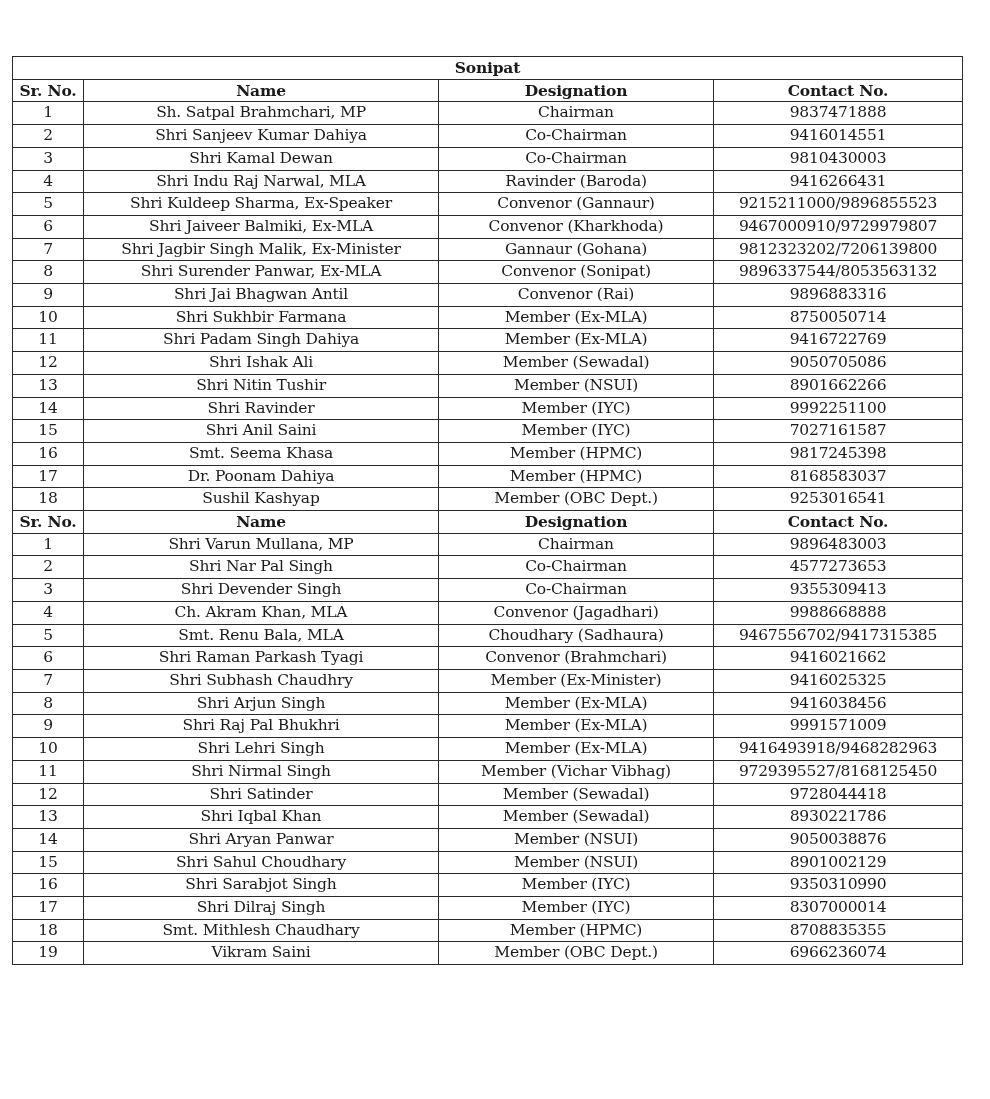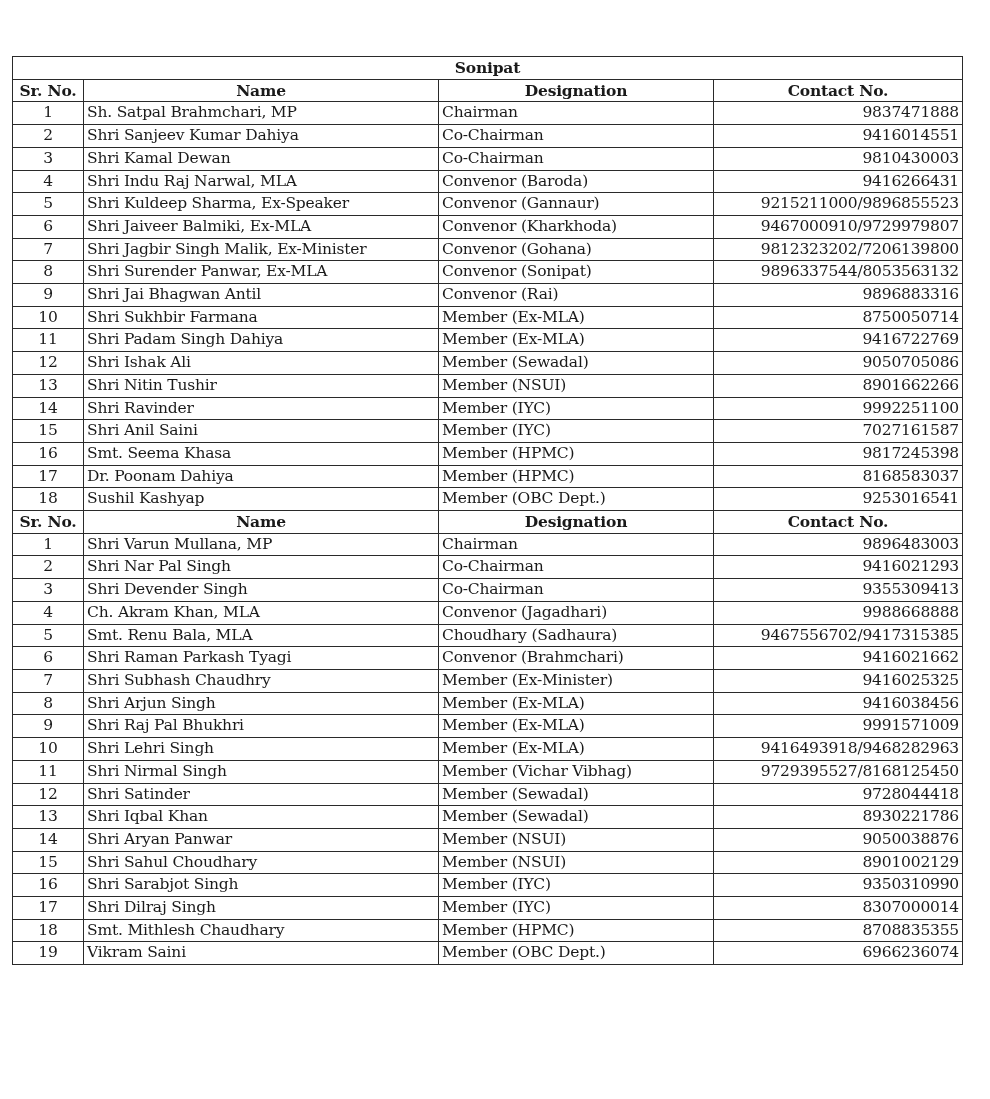"Sh. Satpal Brahmchari, MP" td.name { text-align: left -> center }
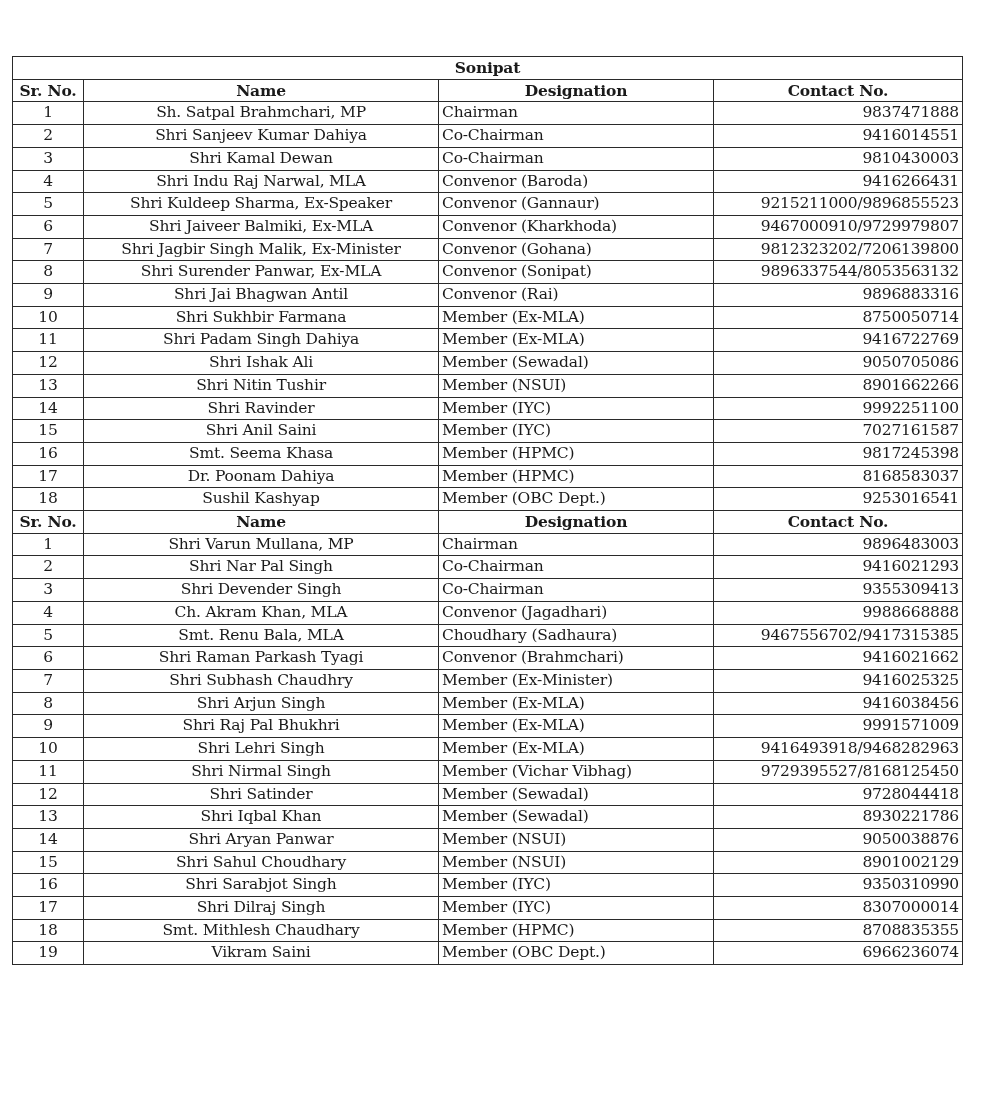"Chairman" td.desig { text-align: left -> center }
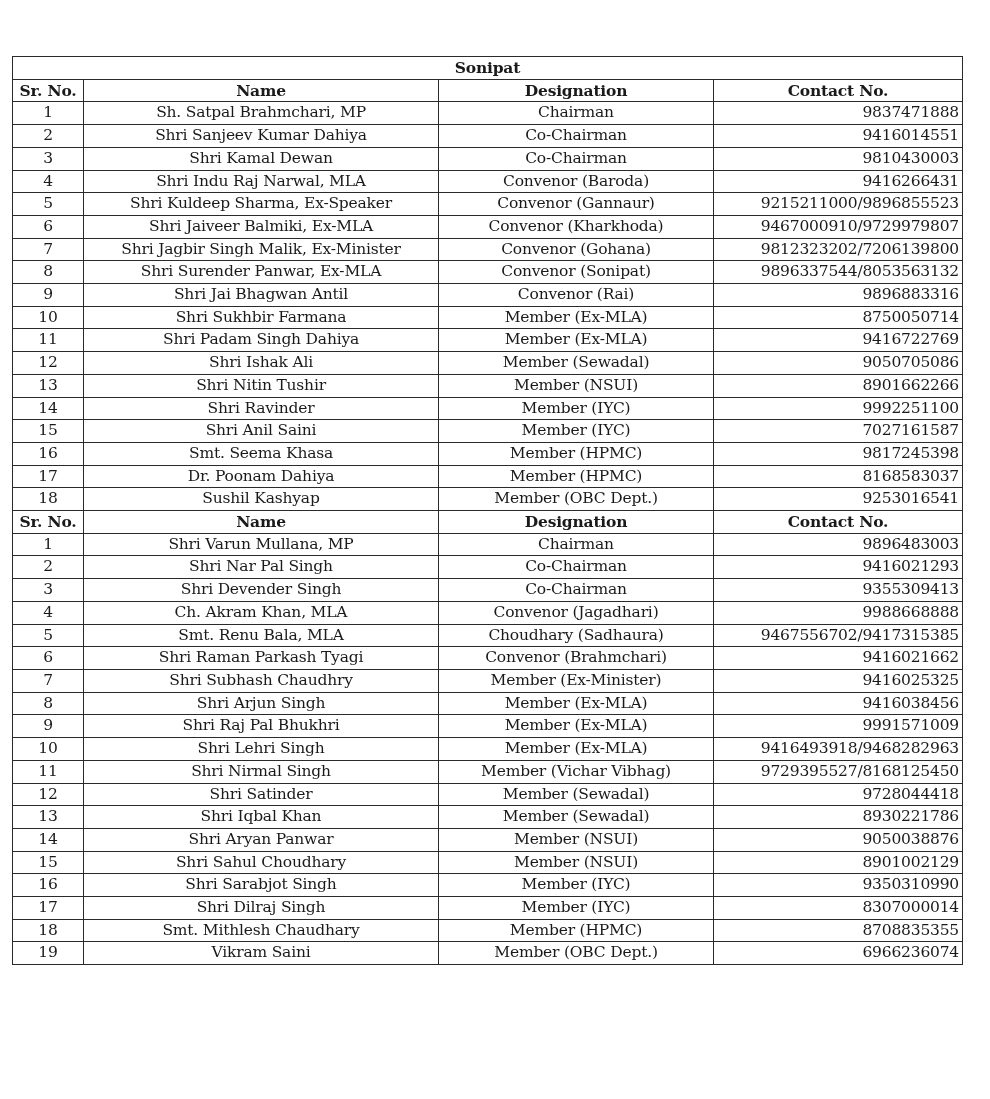"9837471888" td.contact { text-align: right -> center }
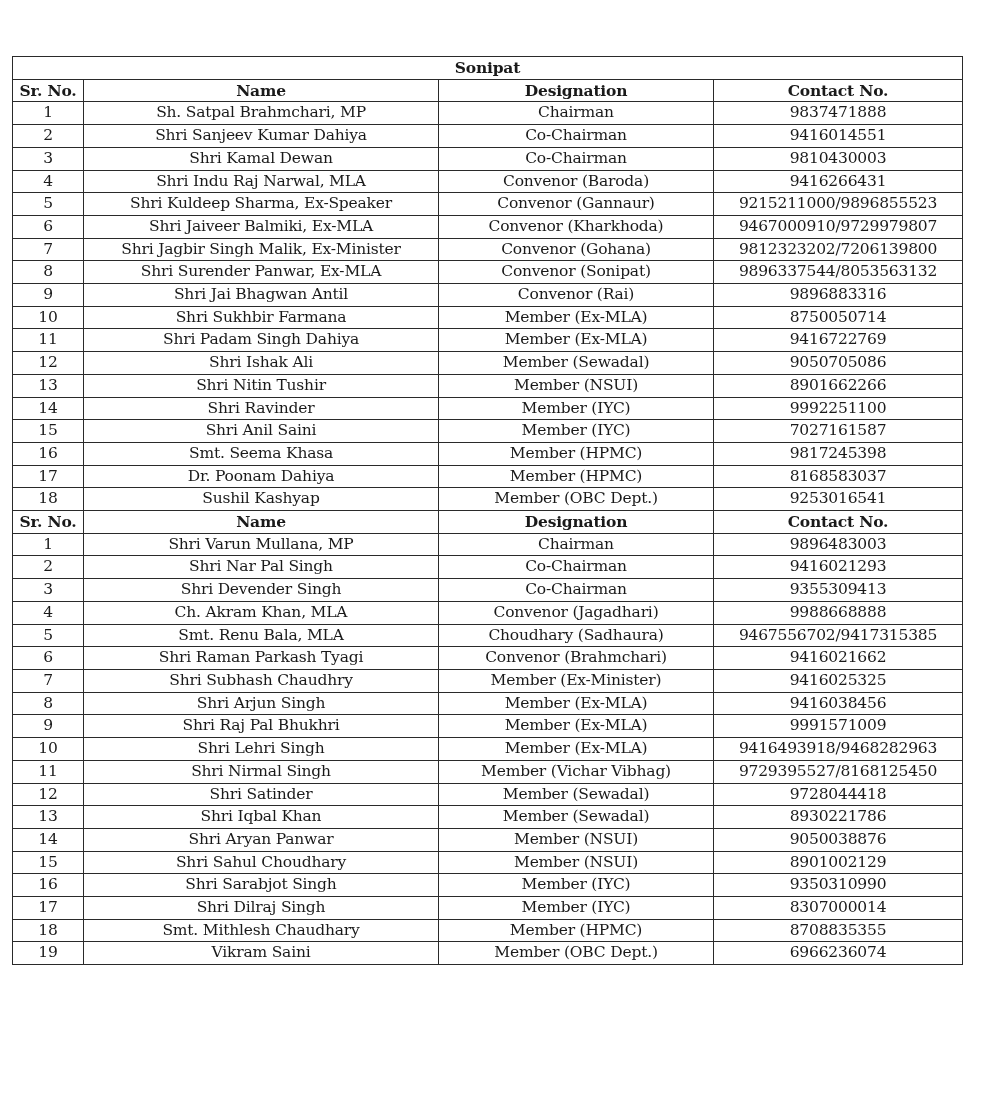"Convenor (Baroda)" td.desig { text: Convenor -> Ravinder }
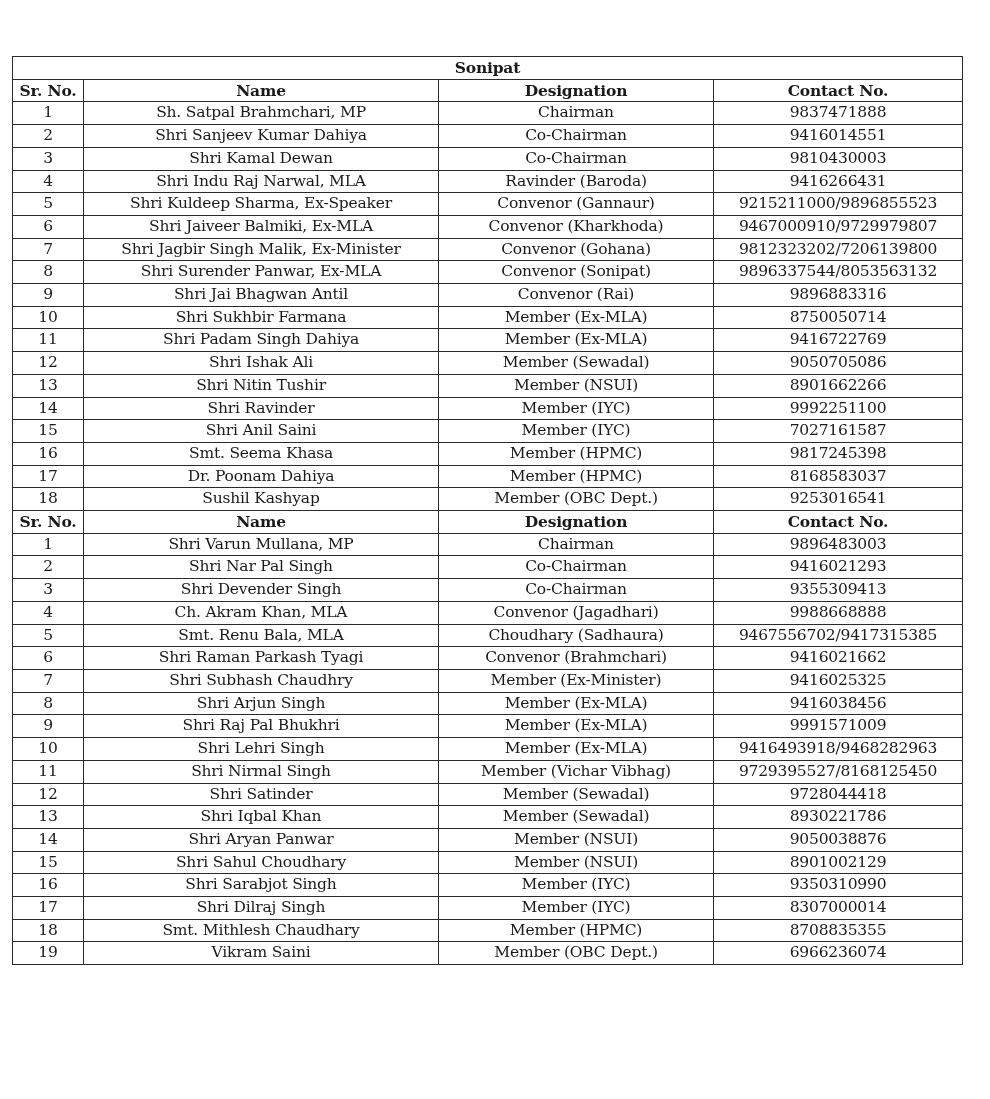"Convenor (Gohana)" td.desig { text: Convenor -> Gannaur }
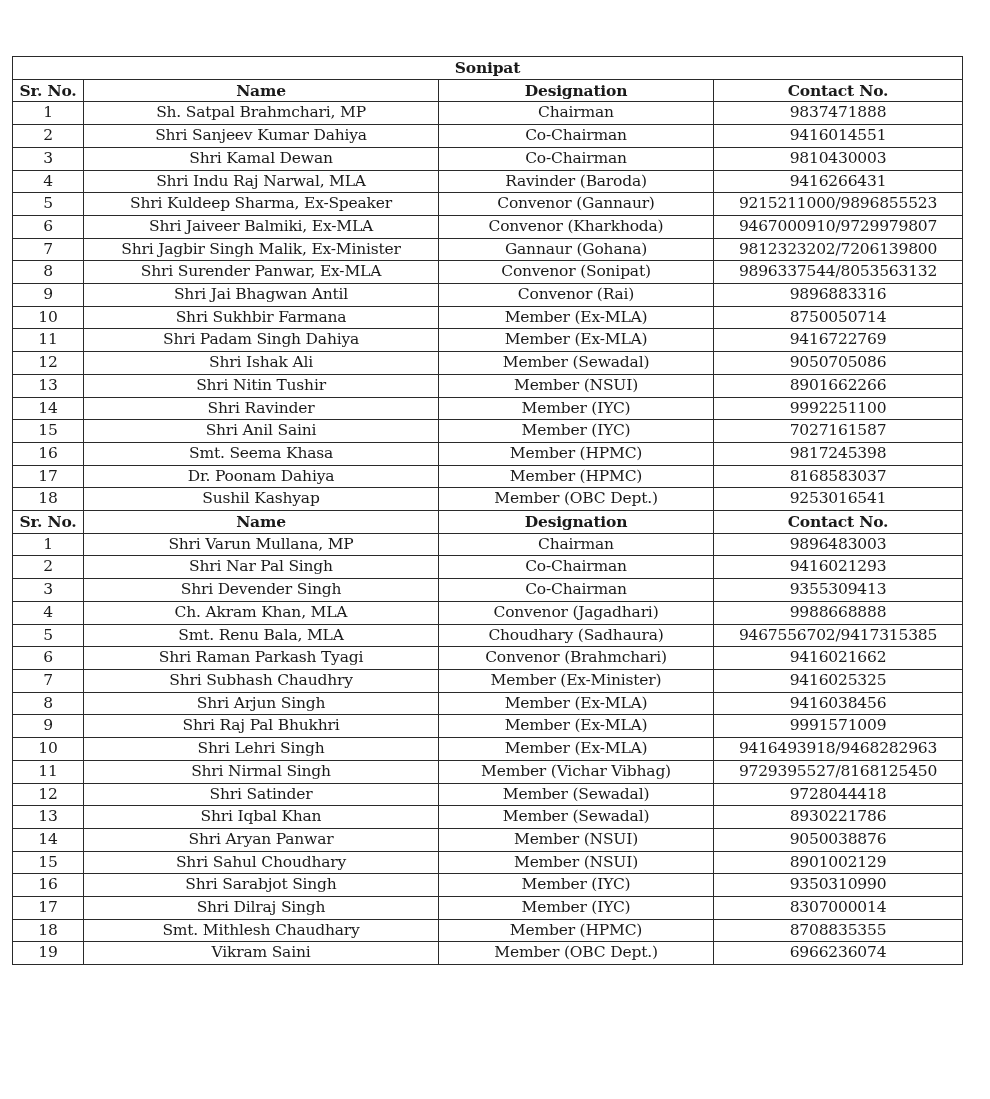"9416021293" td.contact { text: 9416021293 -> 4577273653 }
